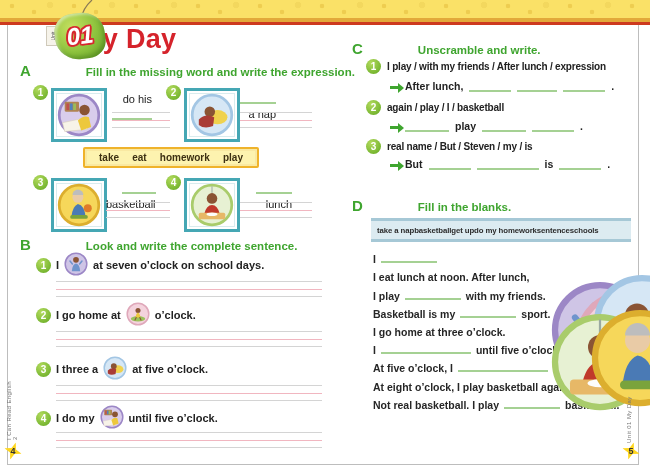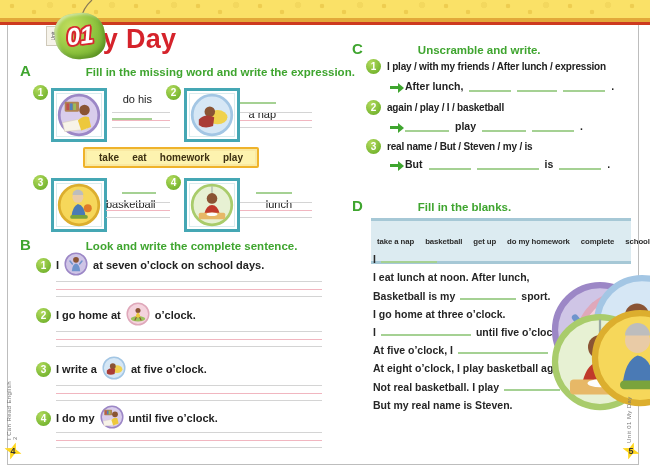"take a nap" .bank-d { gap: 11px -> none; padding: 12px 6px -> 1px 6px }
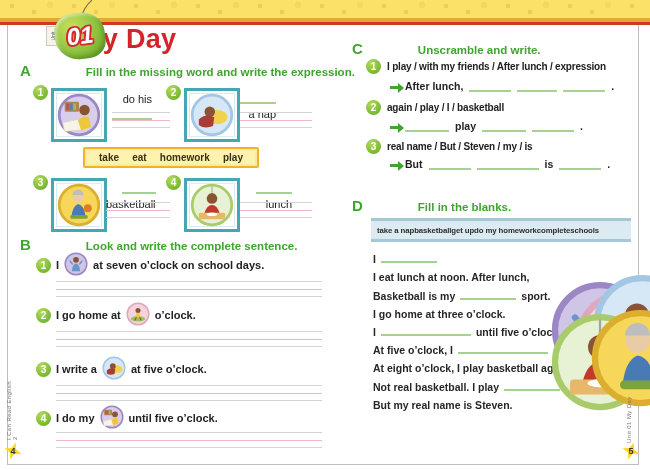"complete" span { text: complete -> sentence }
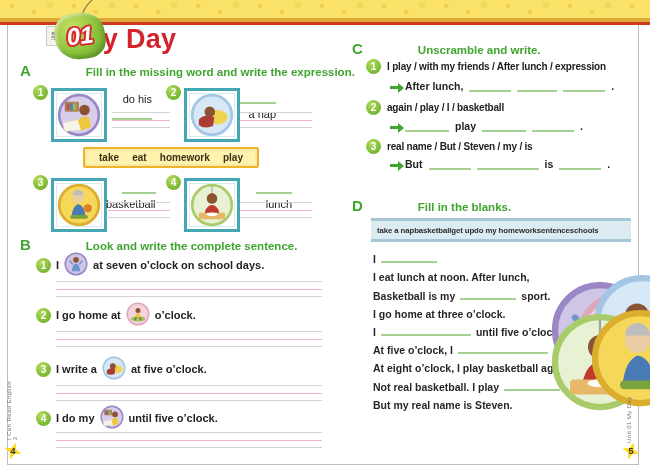"I play" div.p-line { html: none -> <div> <span>I play</span> <span></span> <span>with my friends.</span> </div> }
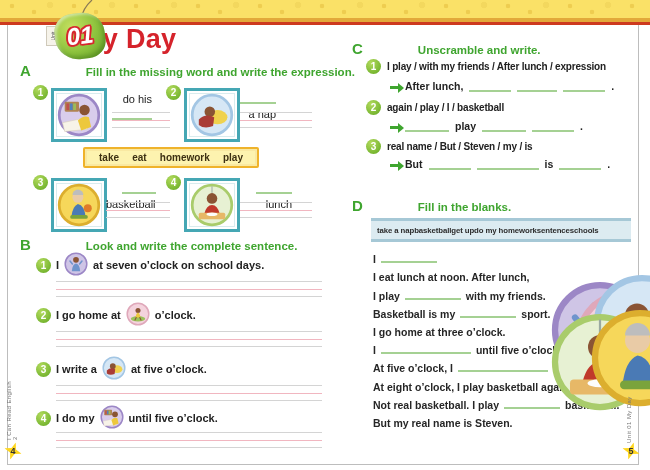"I write a" span { text: write -> three }
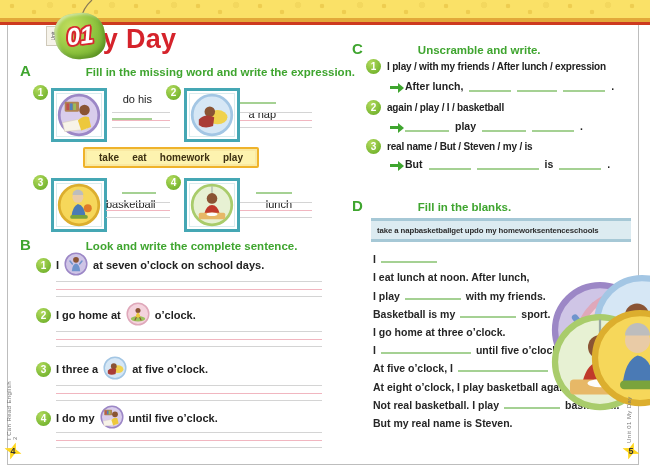"But my real name is" div.p-line { html: <div> <span>But my real name is Steven.</span> </div> -> none }
